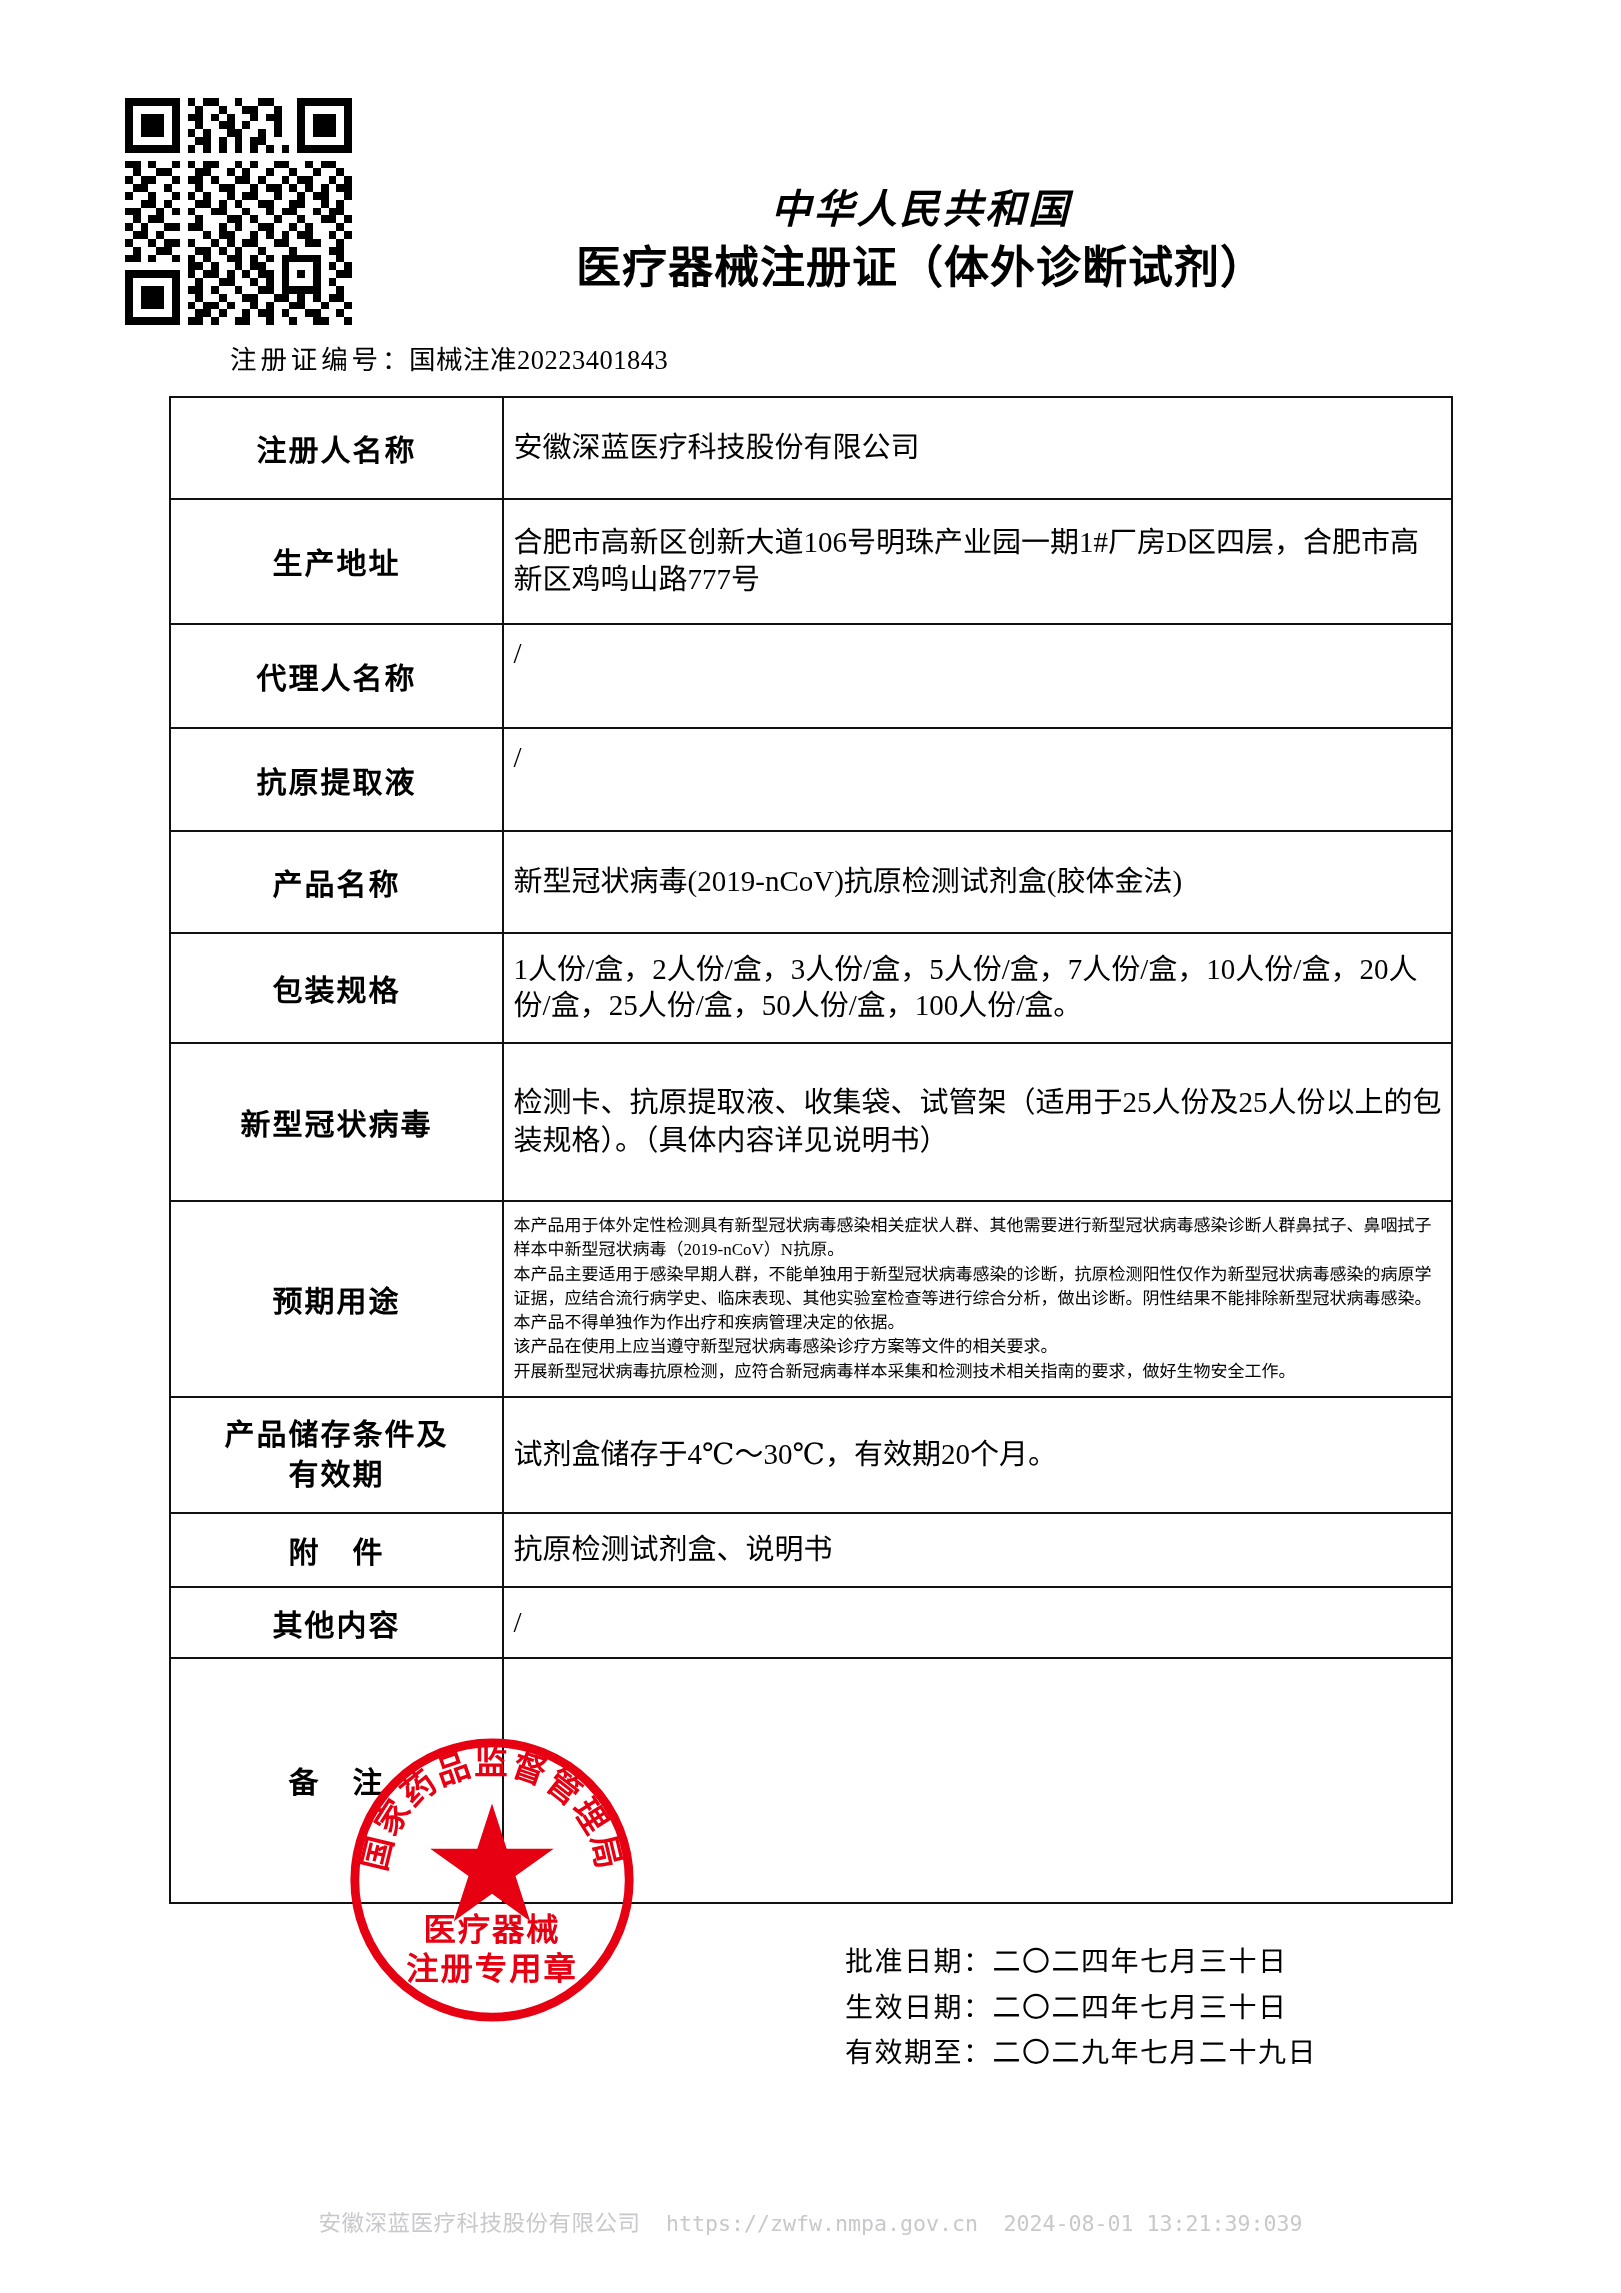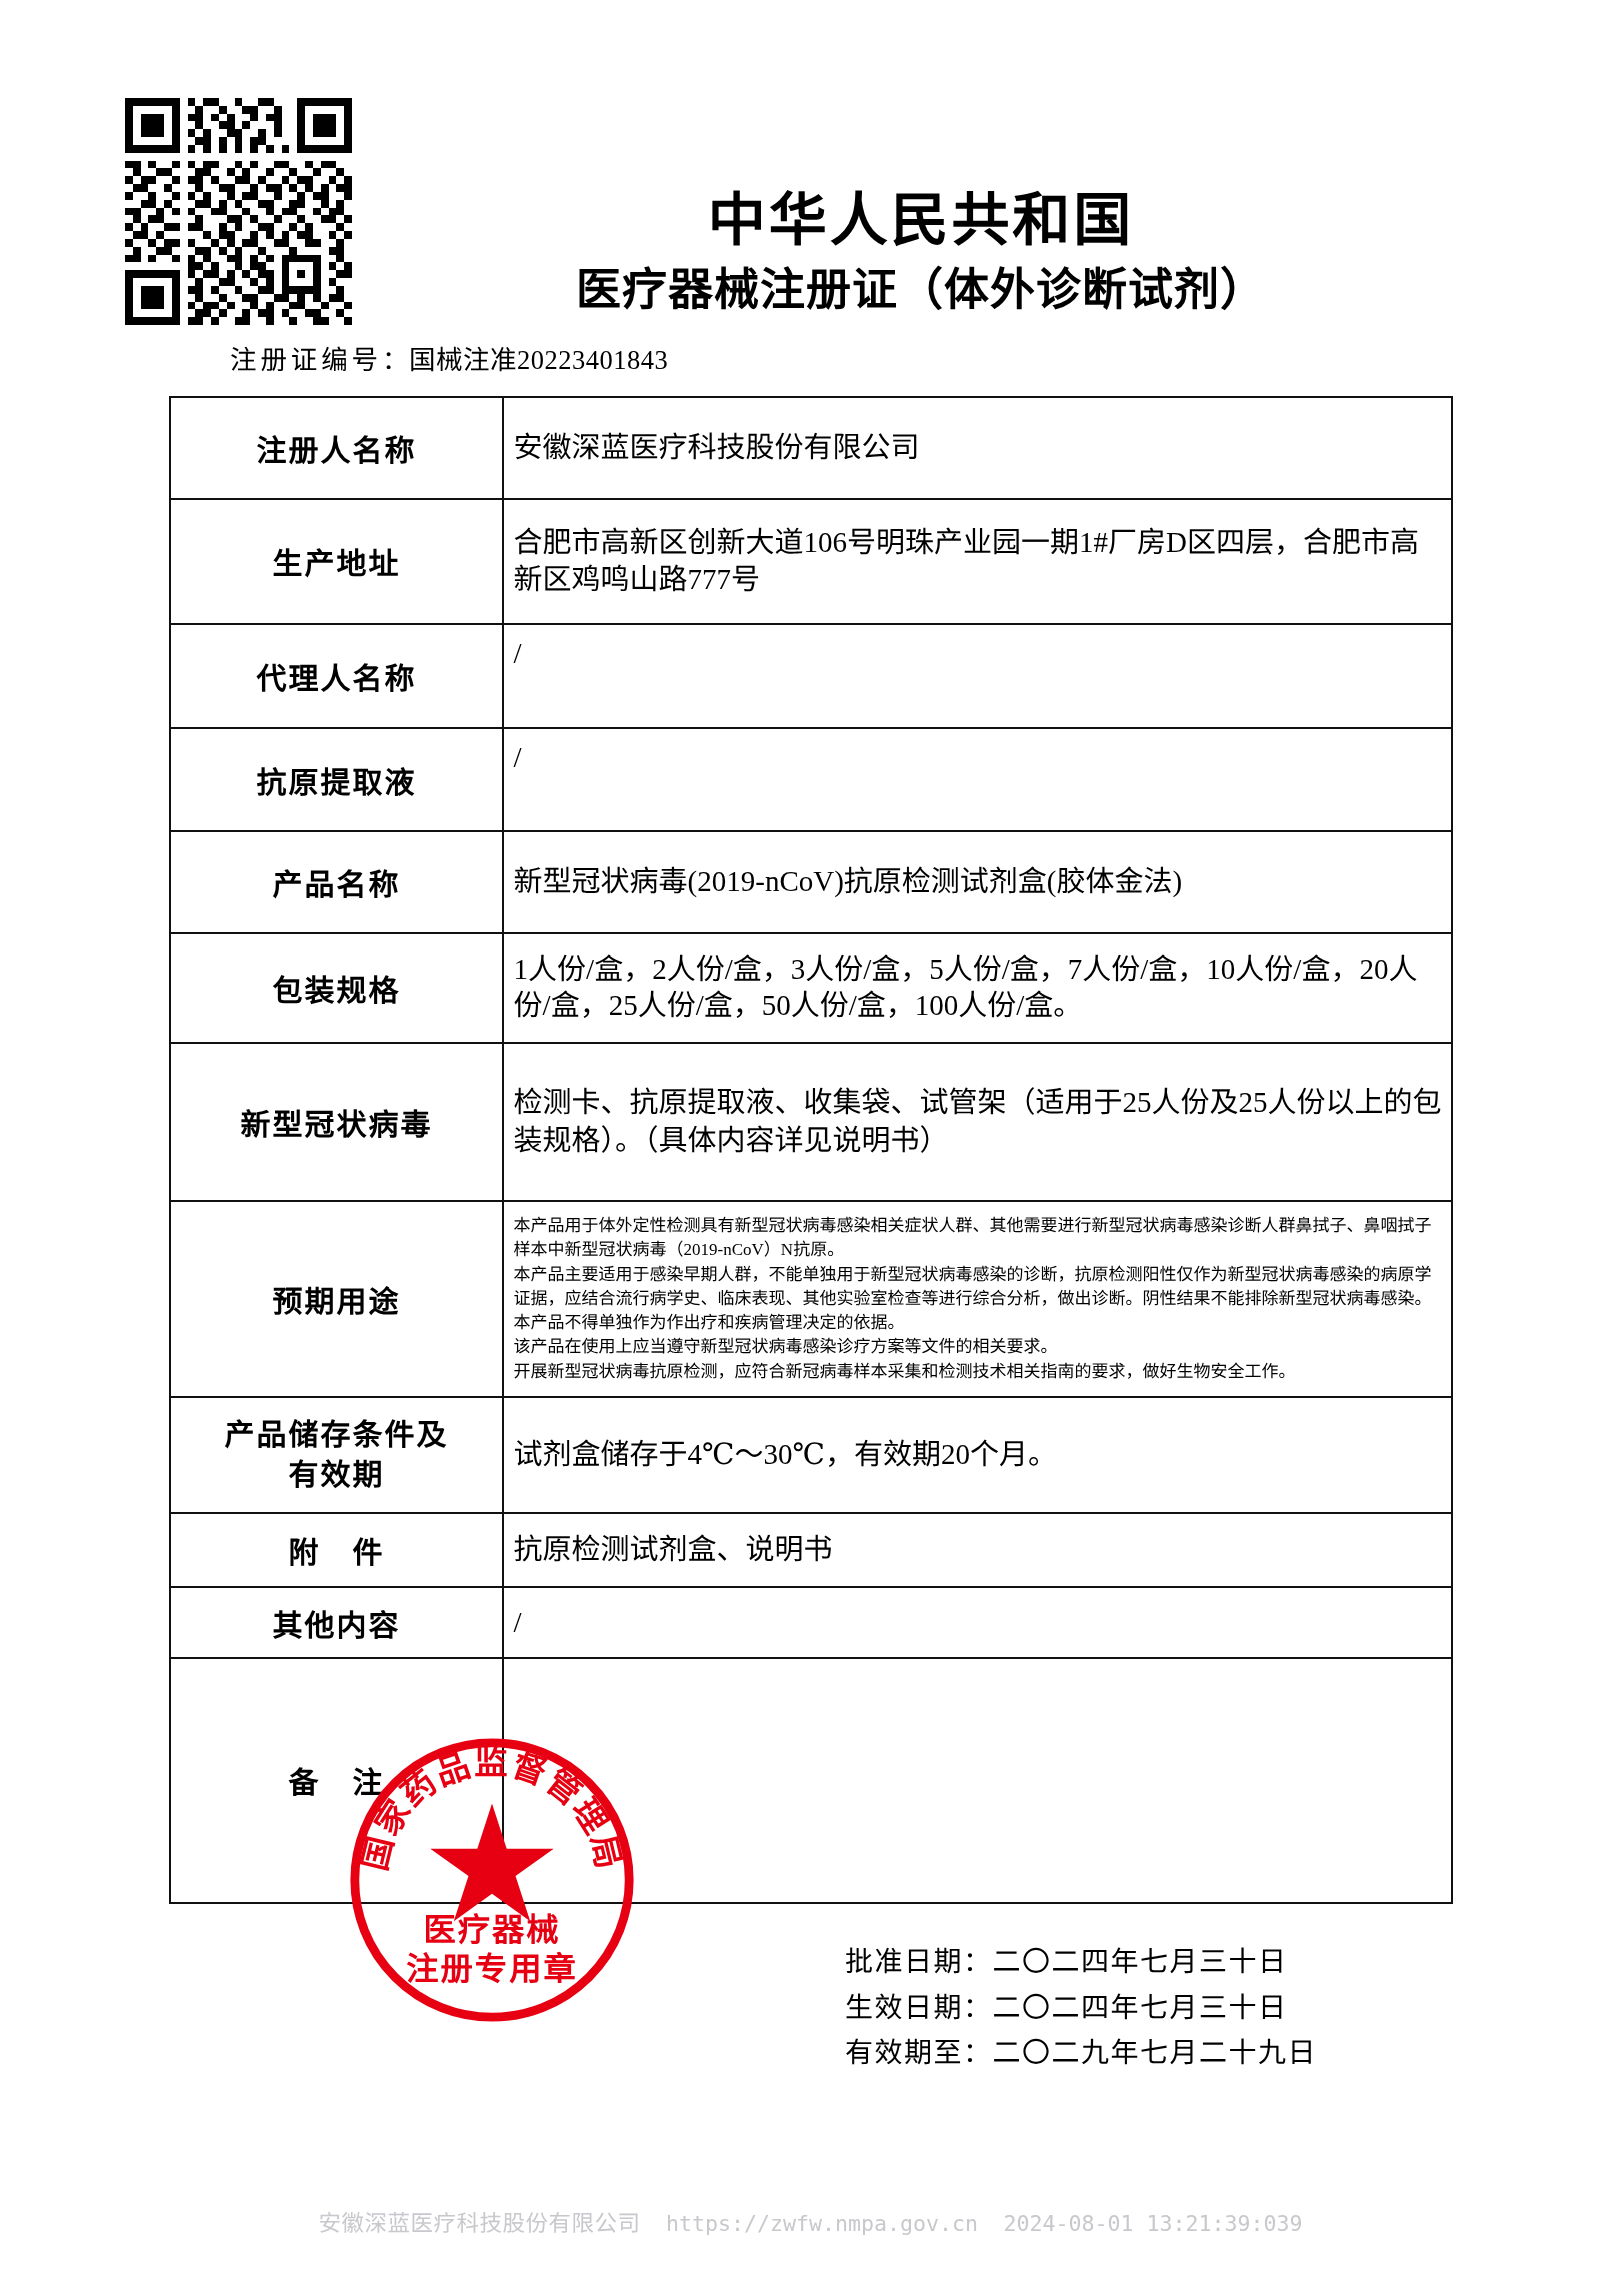"中华人民共和国" .title-line1 { font-size: 58px -> 40px; font-style: none -> italic }
